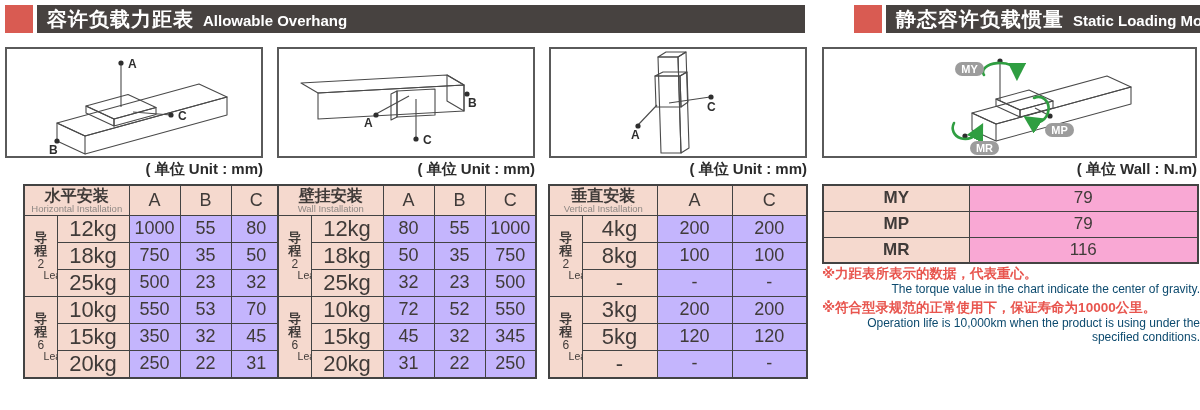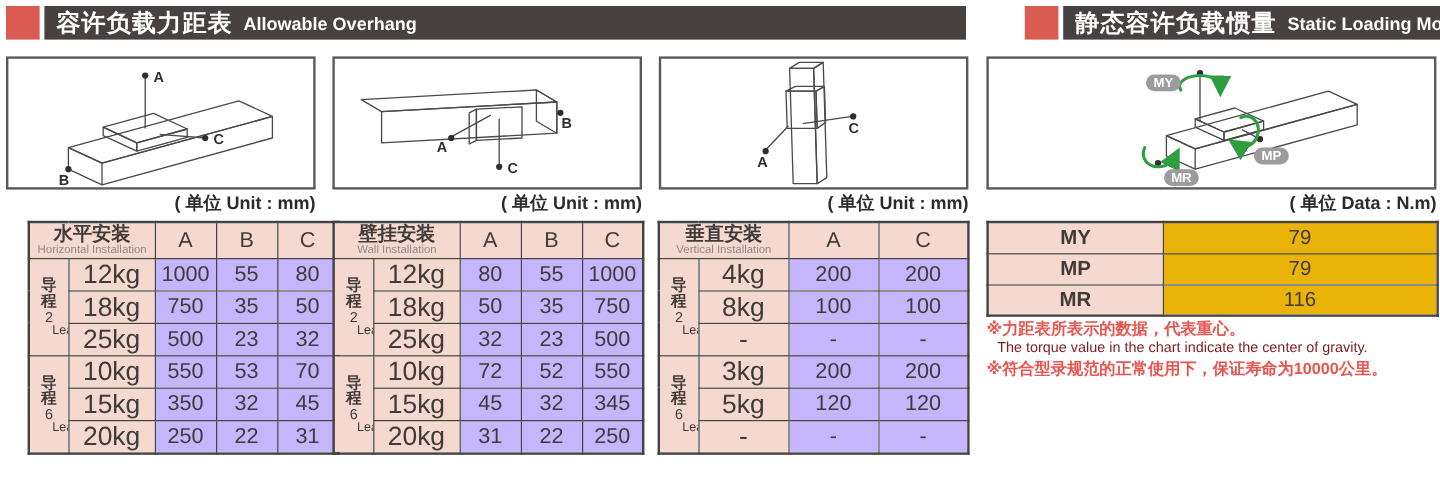"( 单位 Data : N.m)" div.unit { text: Data -> Wall }
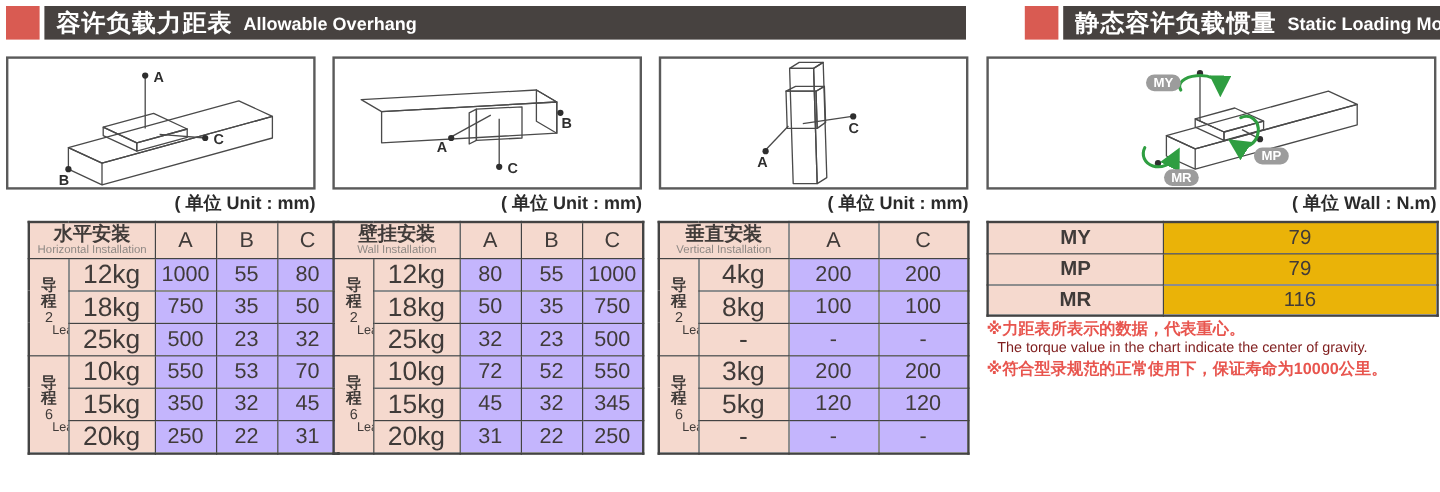"79" .mval { background: #eab308 -> #f9a8d4 }
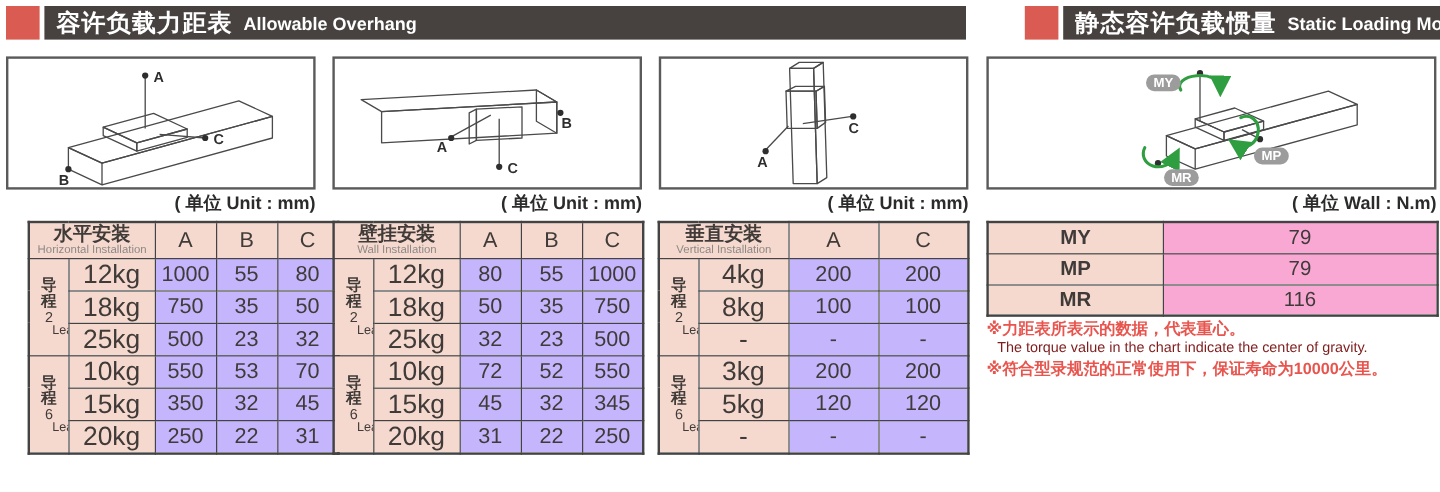"The torque value in the" .note-en { color: #7f1d1d -> #0c4a6e; text-align: none -> right }
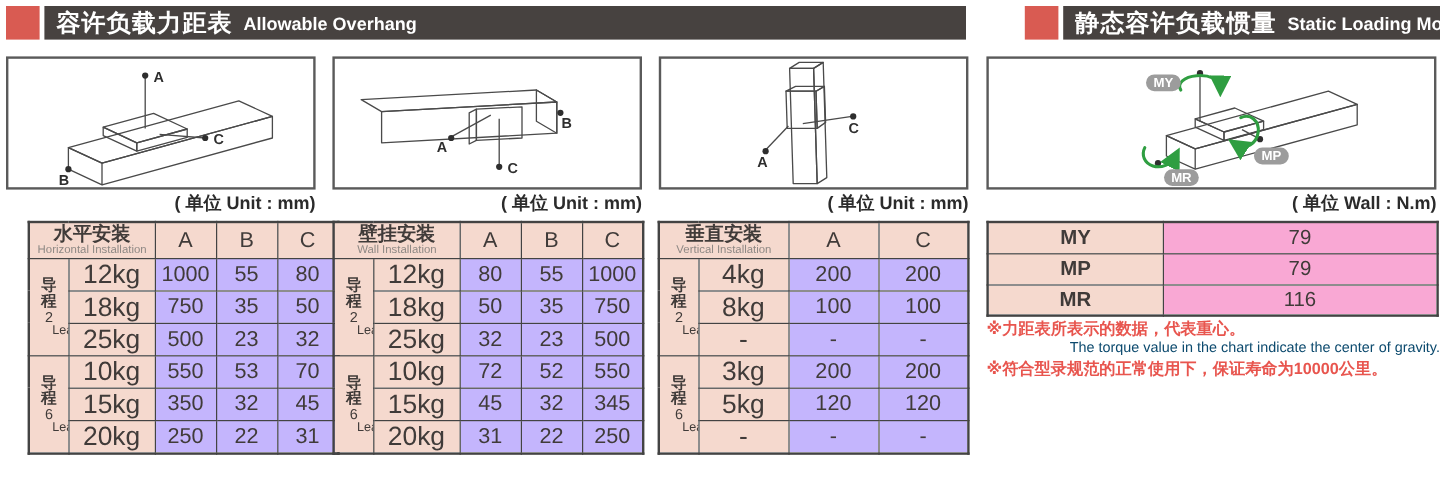"Operation life is 10,000km when" div.note-en { html: none -> <div>Operation life is 10,000km when the product is using under the specified conditions.</div> }
